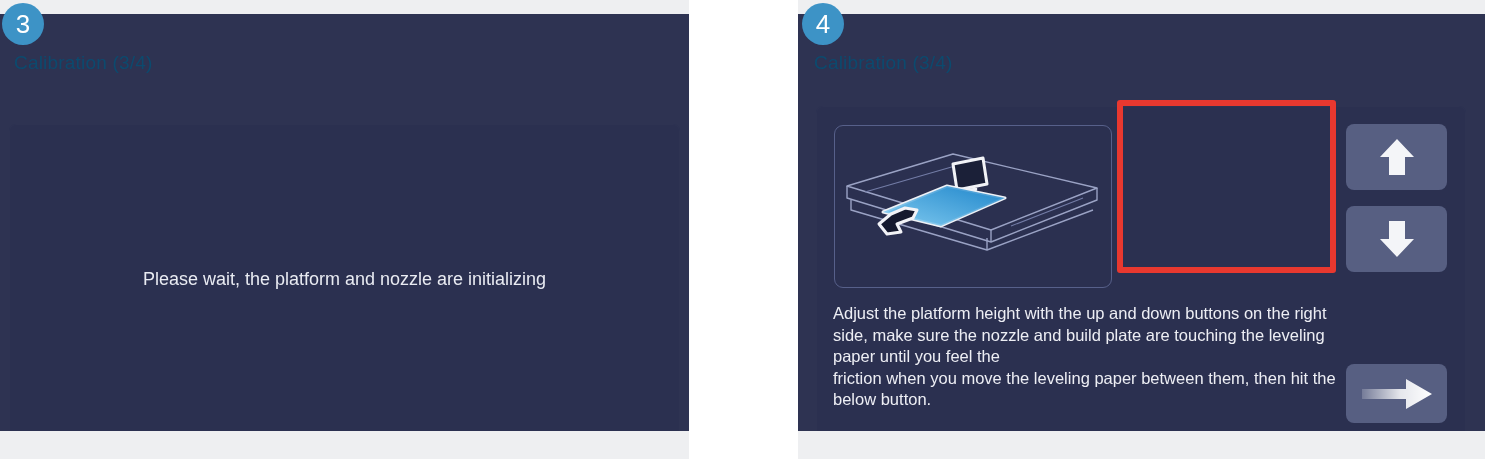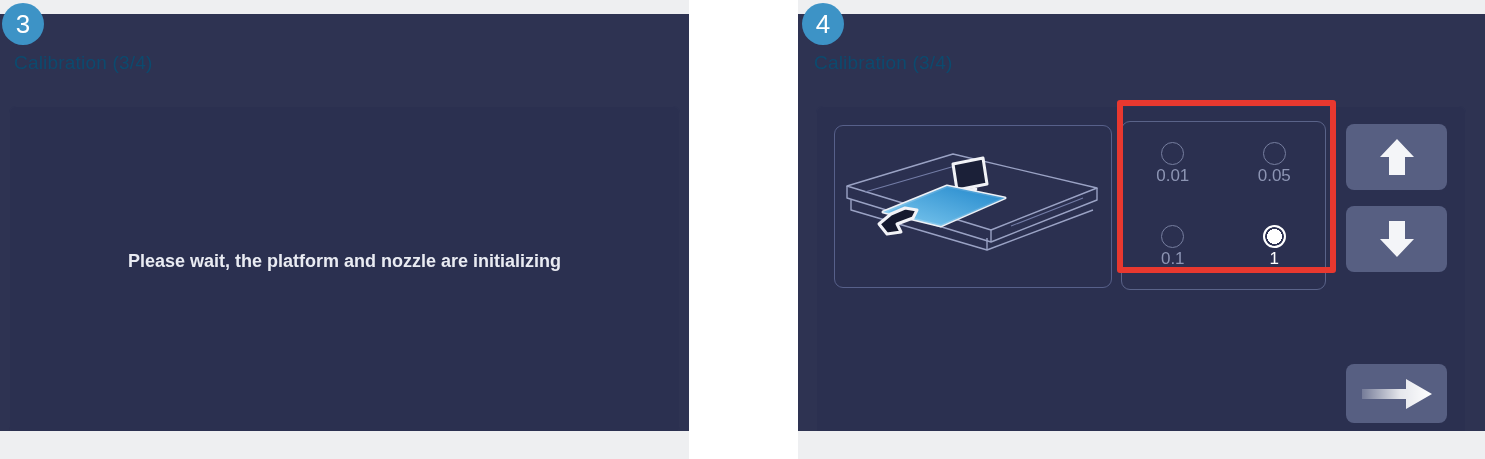"0.01" div.step-card { html: <div> <div> <div> <span></span> <span>0.01</span> </div> <div> <span></span> <span>0.05</span> </div> <div> <span></span> <span>0.1</span> </div> <div> <span></span> <span>1</span> </div> </div> </div> -> none }
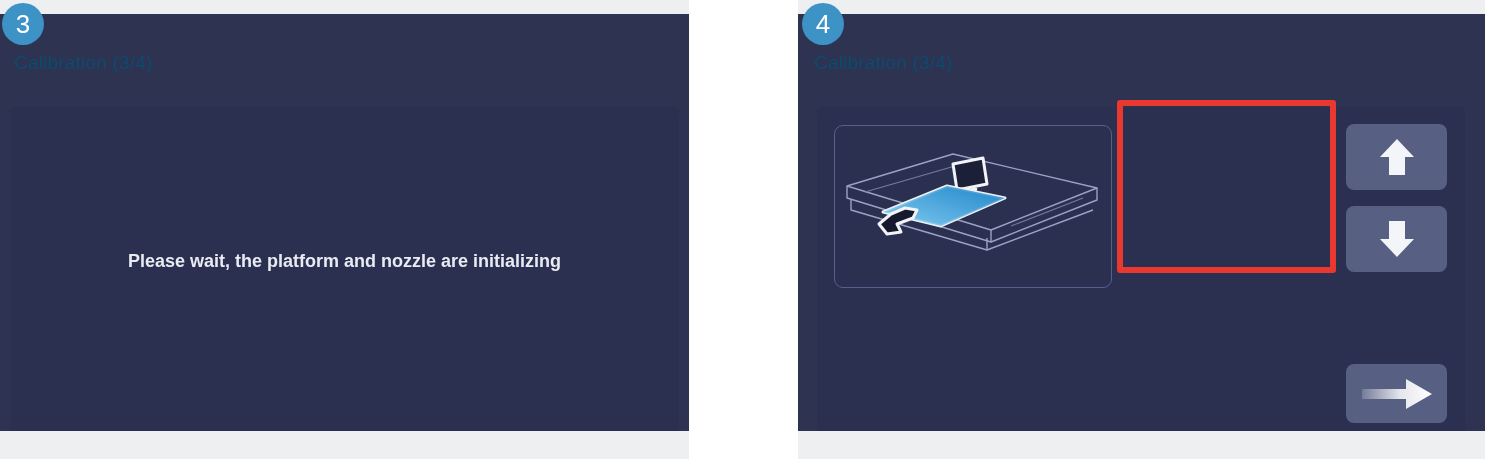"Please wait, the platform and" #panel-3 .content-card { font-weight: bold -> none; top: 92px -> 110px }
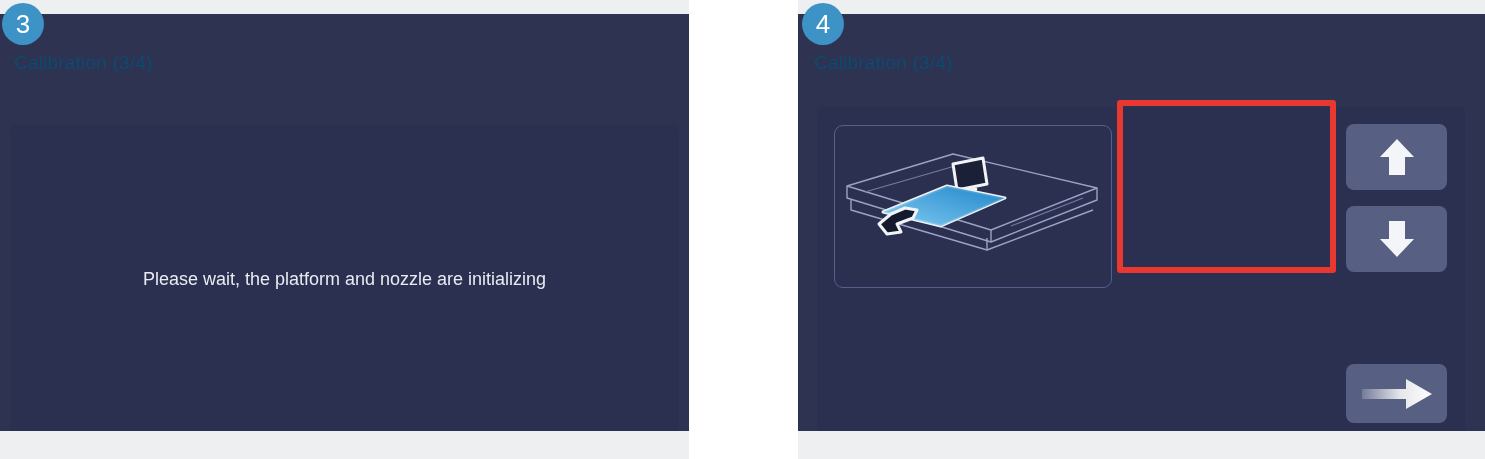"Adjust the platform height with" div.instructions { html: none -> <div>Adjust the platform height with the up and down buttons on the right side, make sure the nozzle and build plate are touching the leveling paper until you feel the friction when you move the leveling paper between them, then hit the below button.</div> }
